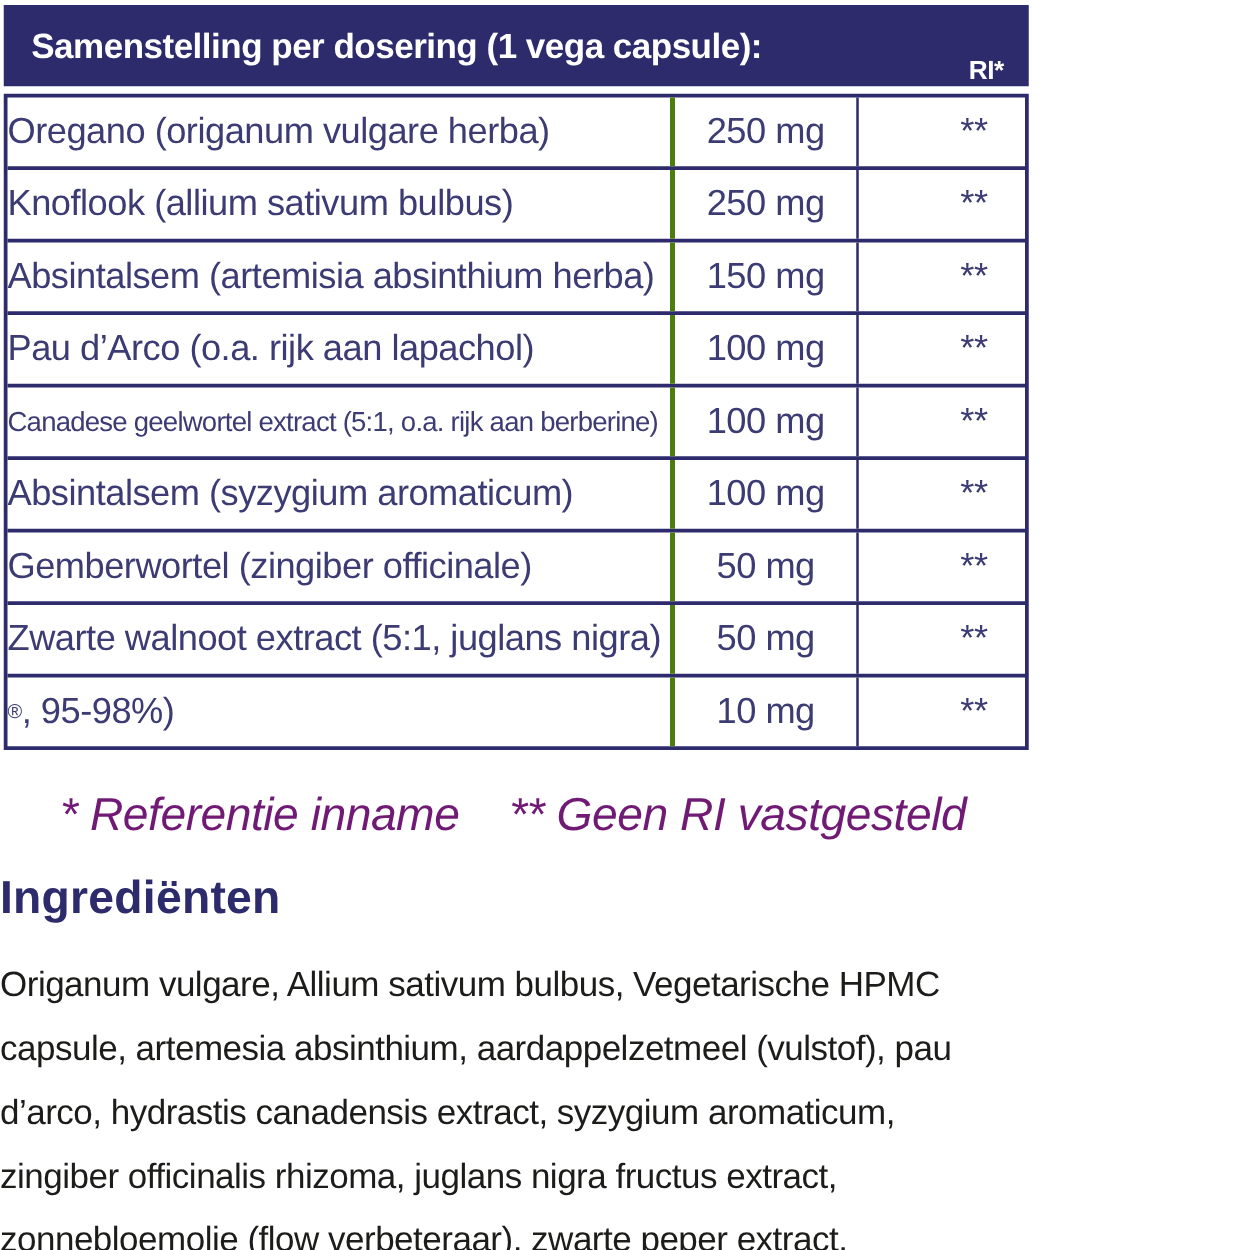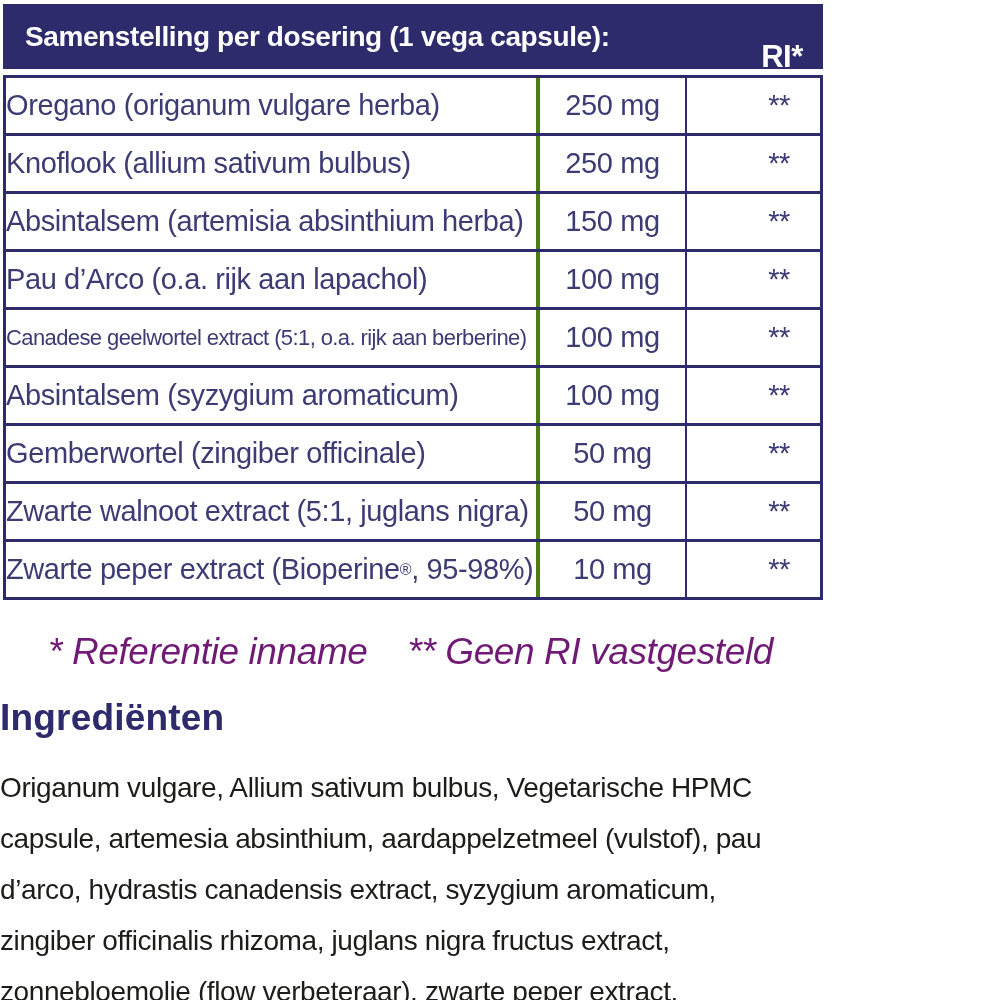"RI*" .hdr .ri-label { font-size: 31px -> 21px }
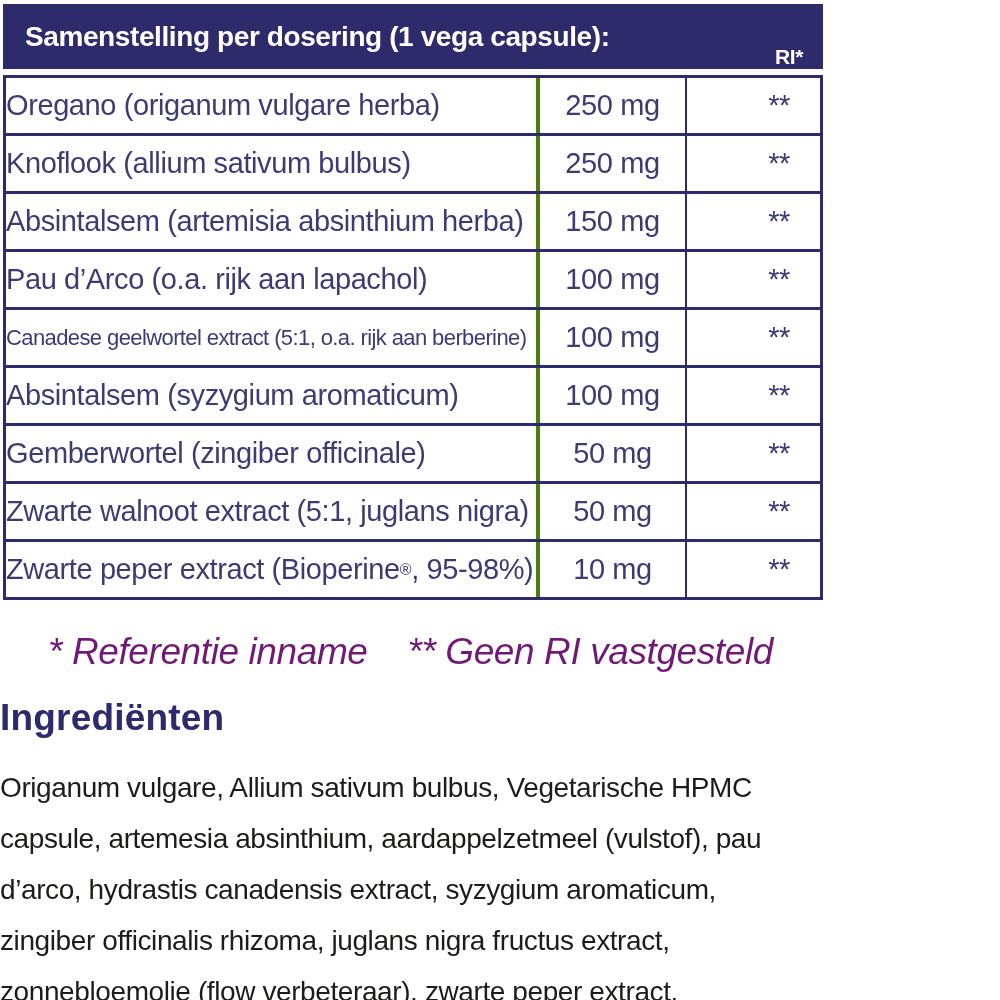"Zwarte peper extract (Bioperine" span { html: <span>Zwarte peper extract (Bioperine</span> -> none }
